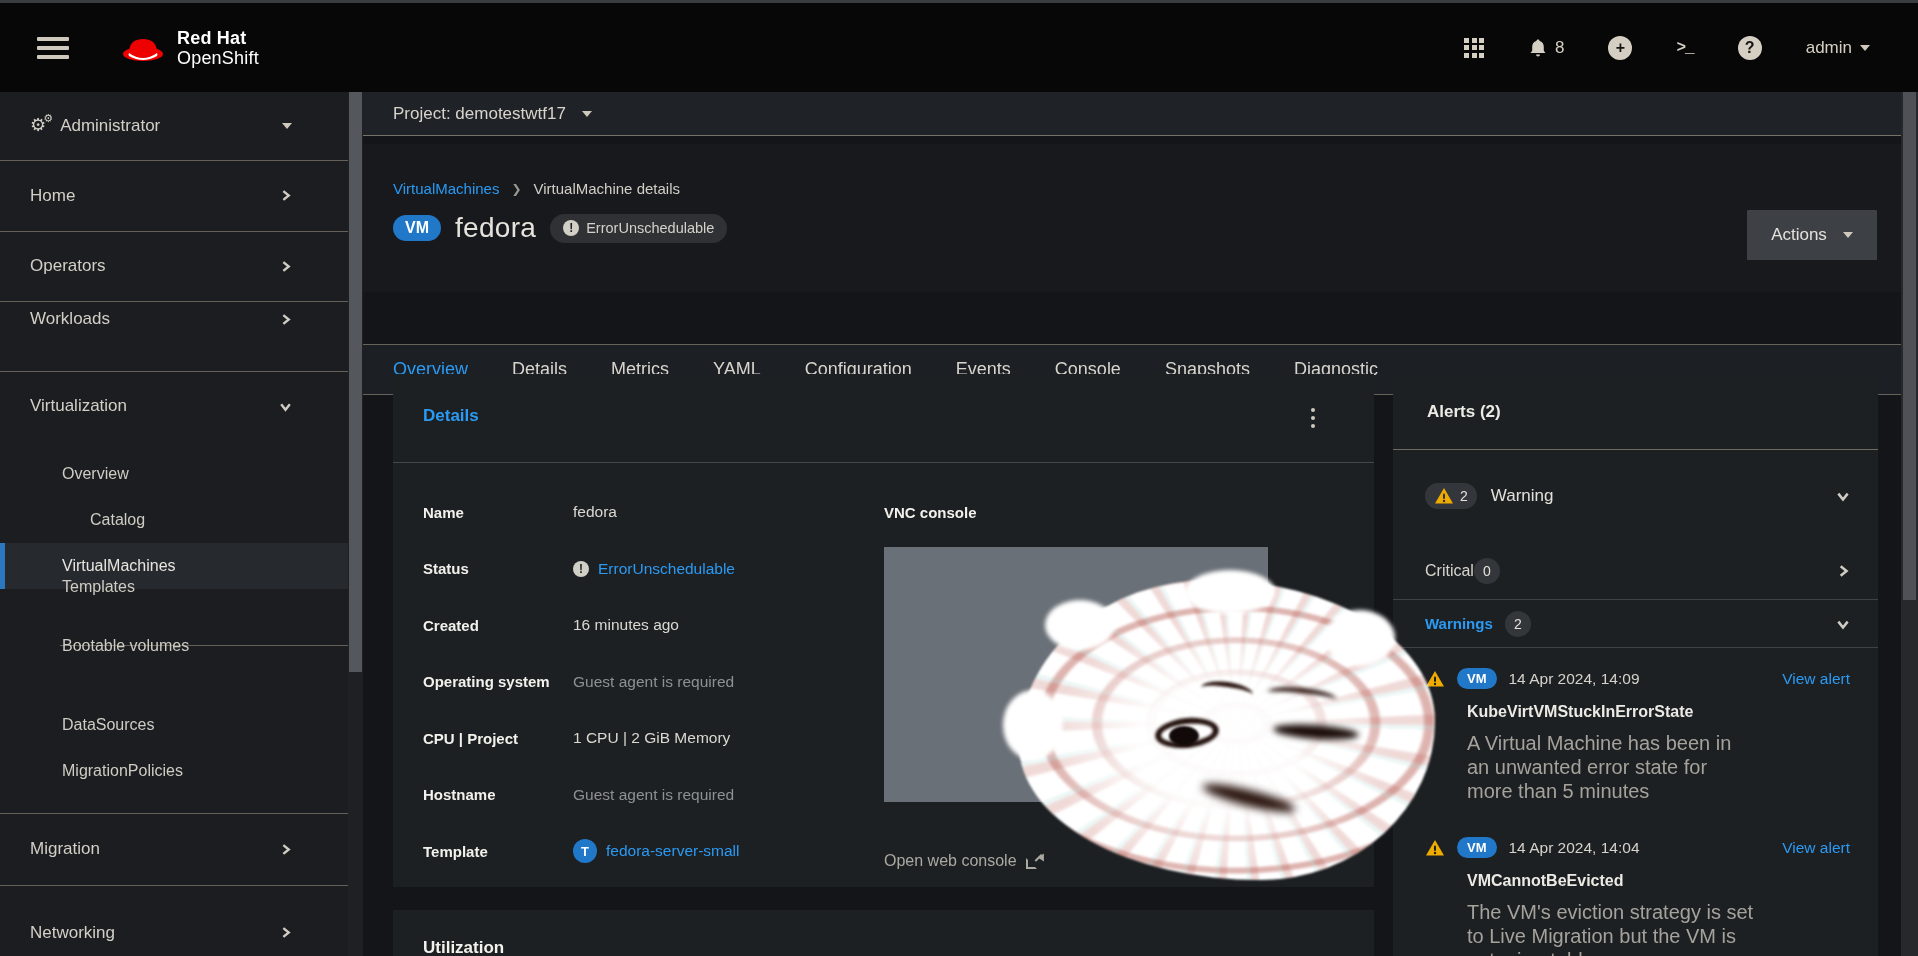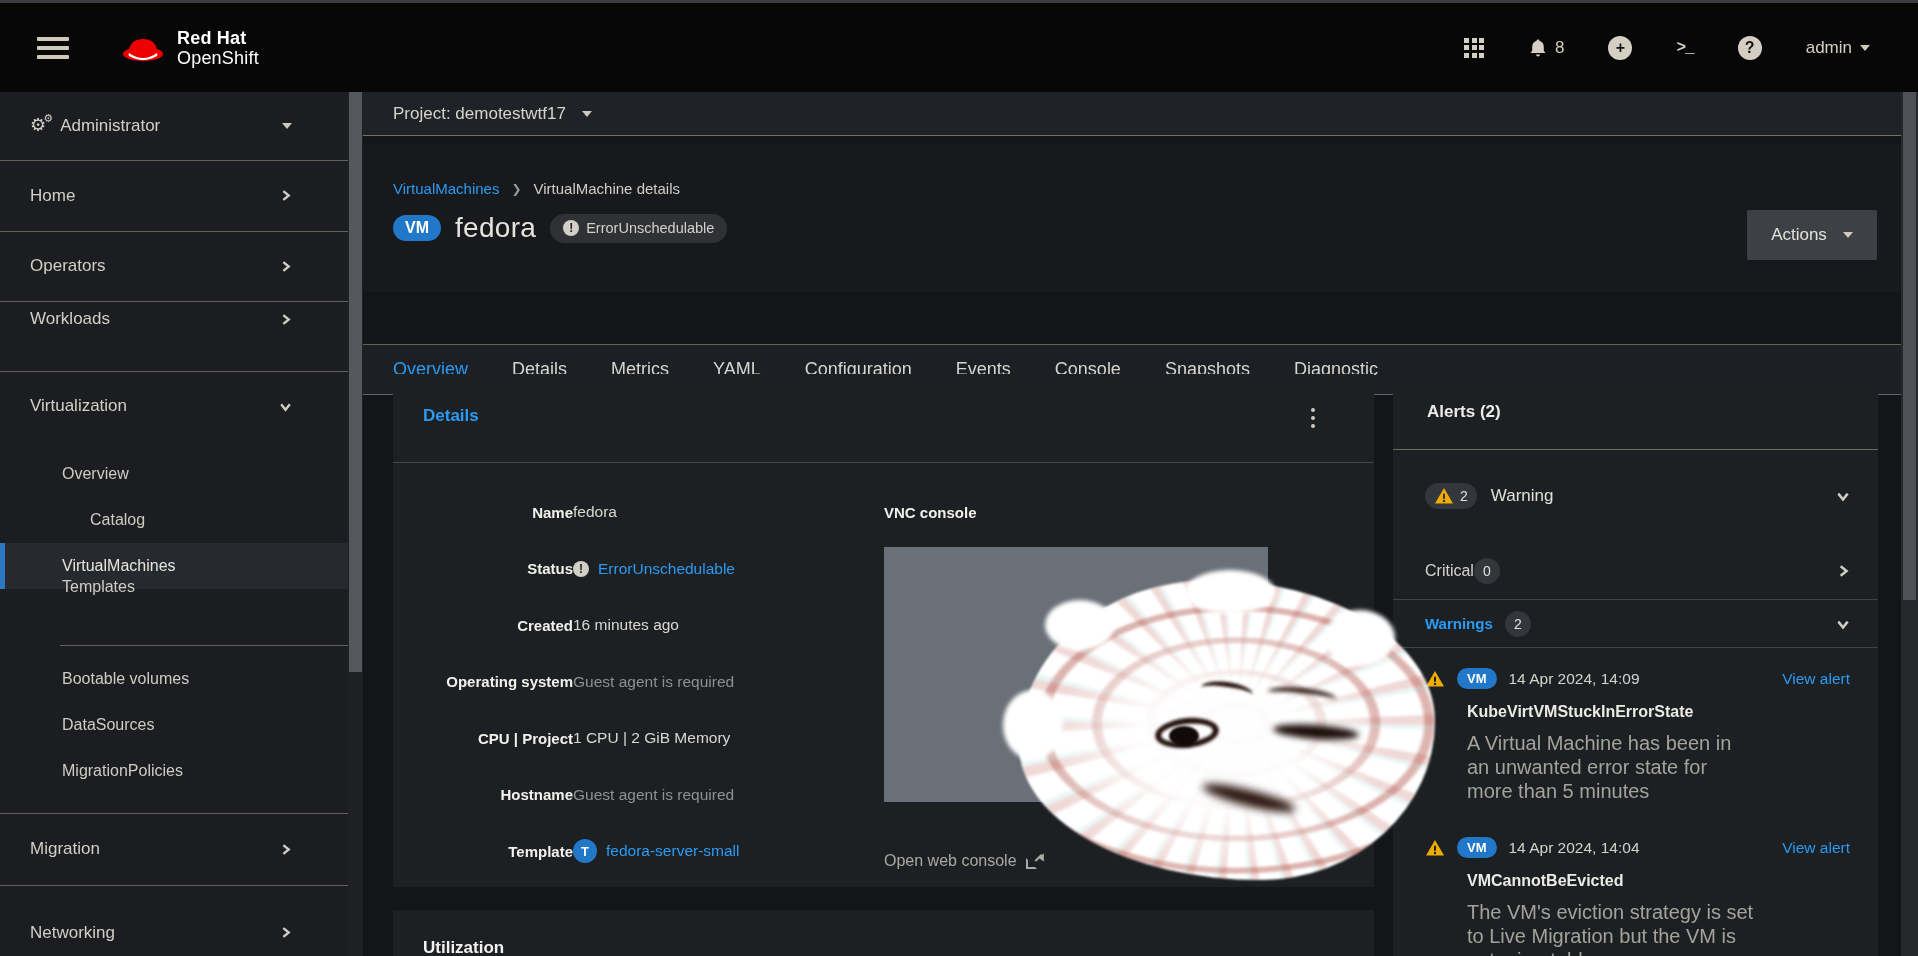"Name" .d-row { text-align: right -> none }
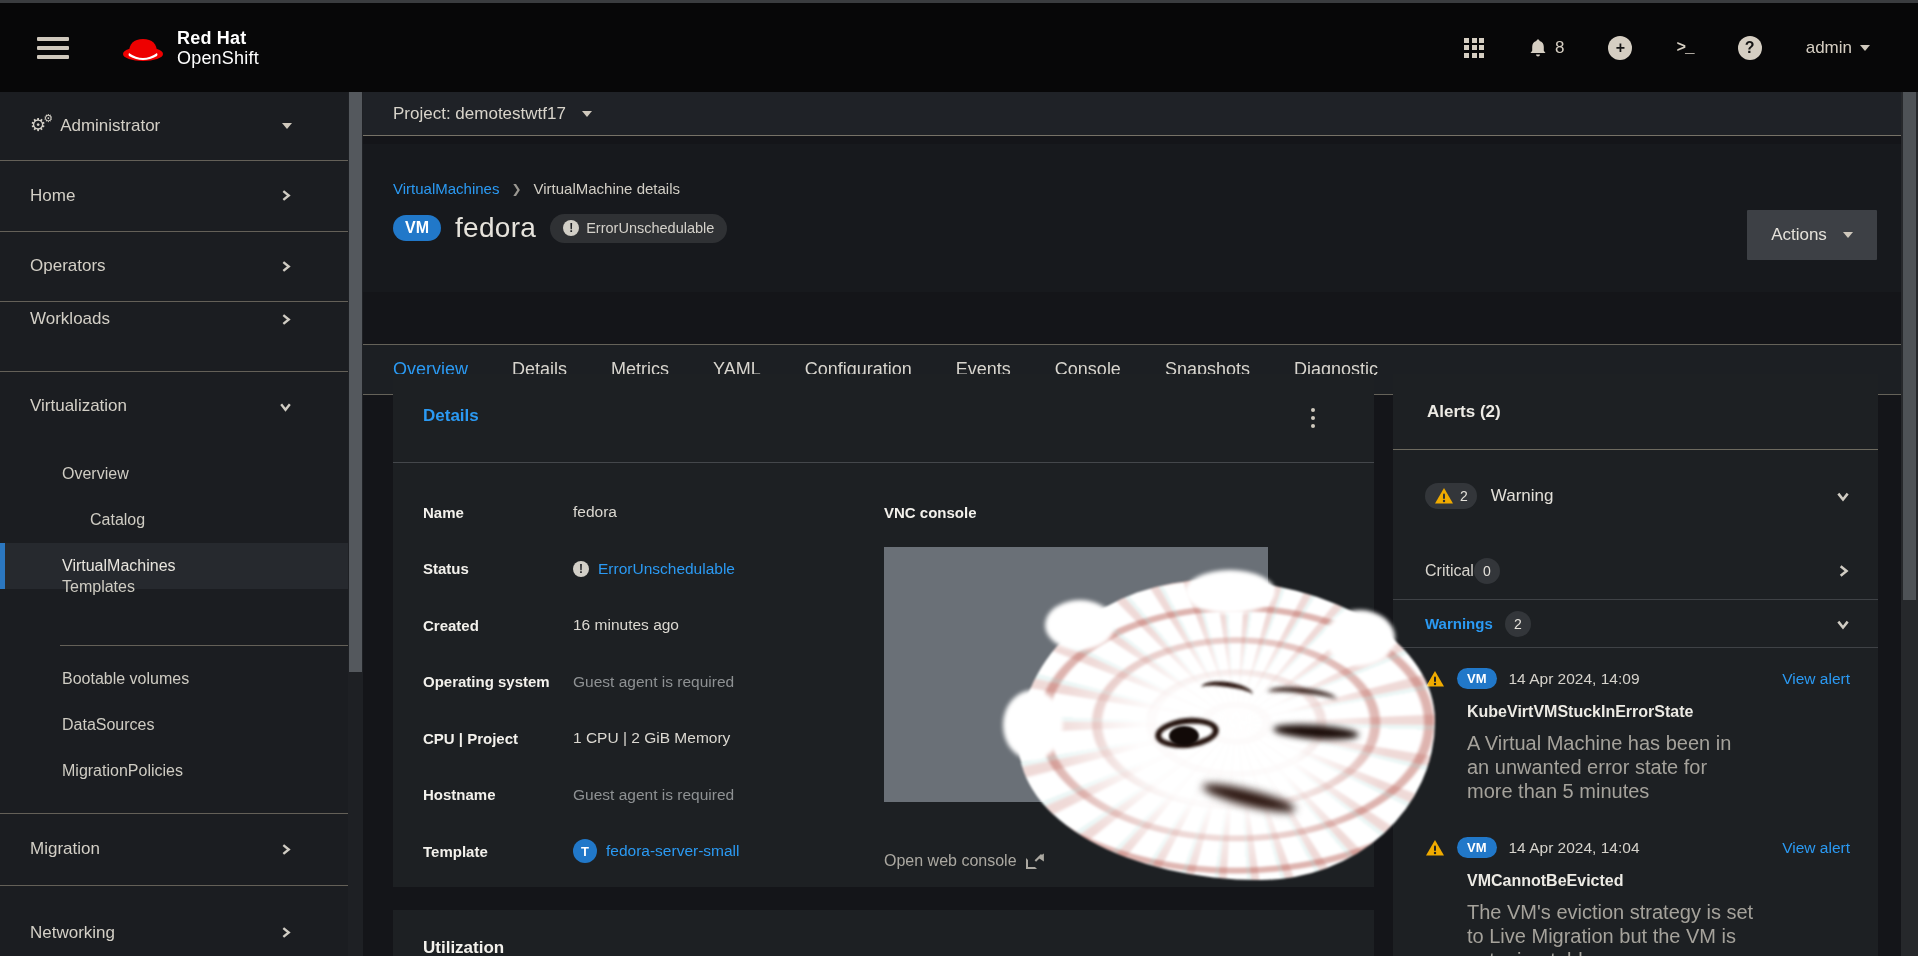"Bootable volumes" div.sub-row { top: 564px -> 531px }
